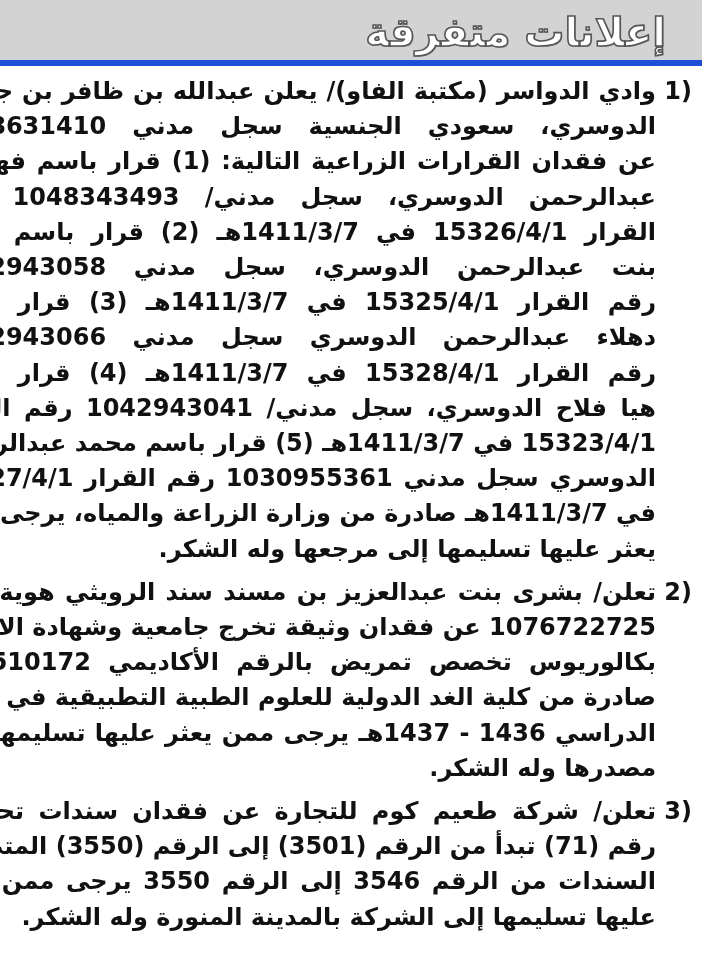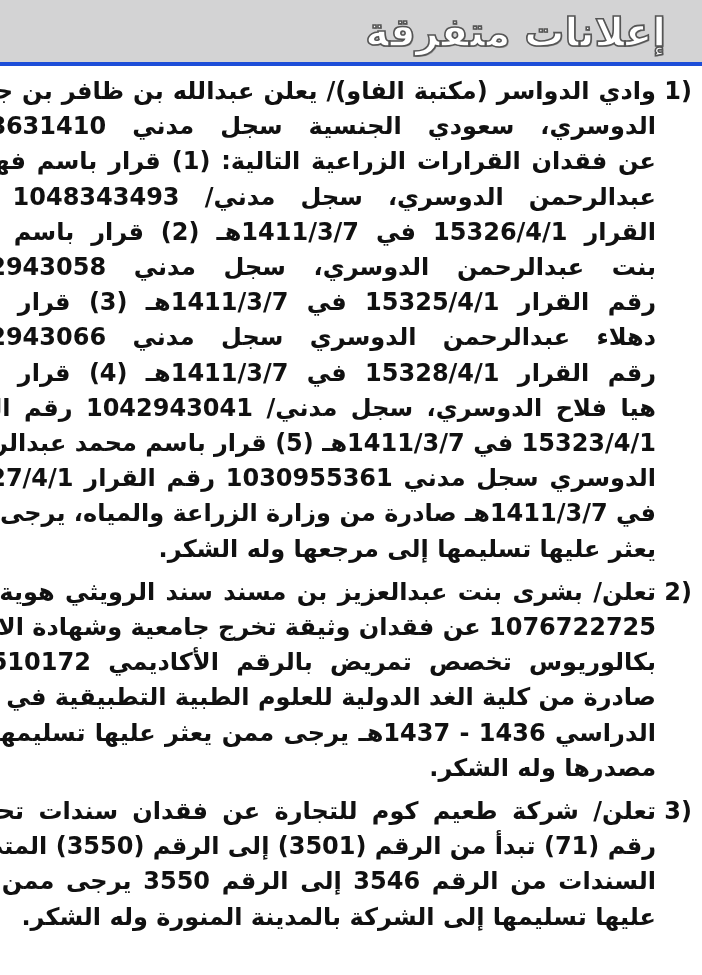"إعلانات متفرقة" .header { border-bottom: 4px solid #1d4ed8 -> 6px solid #1d4ed8 }
